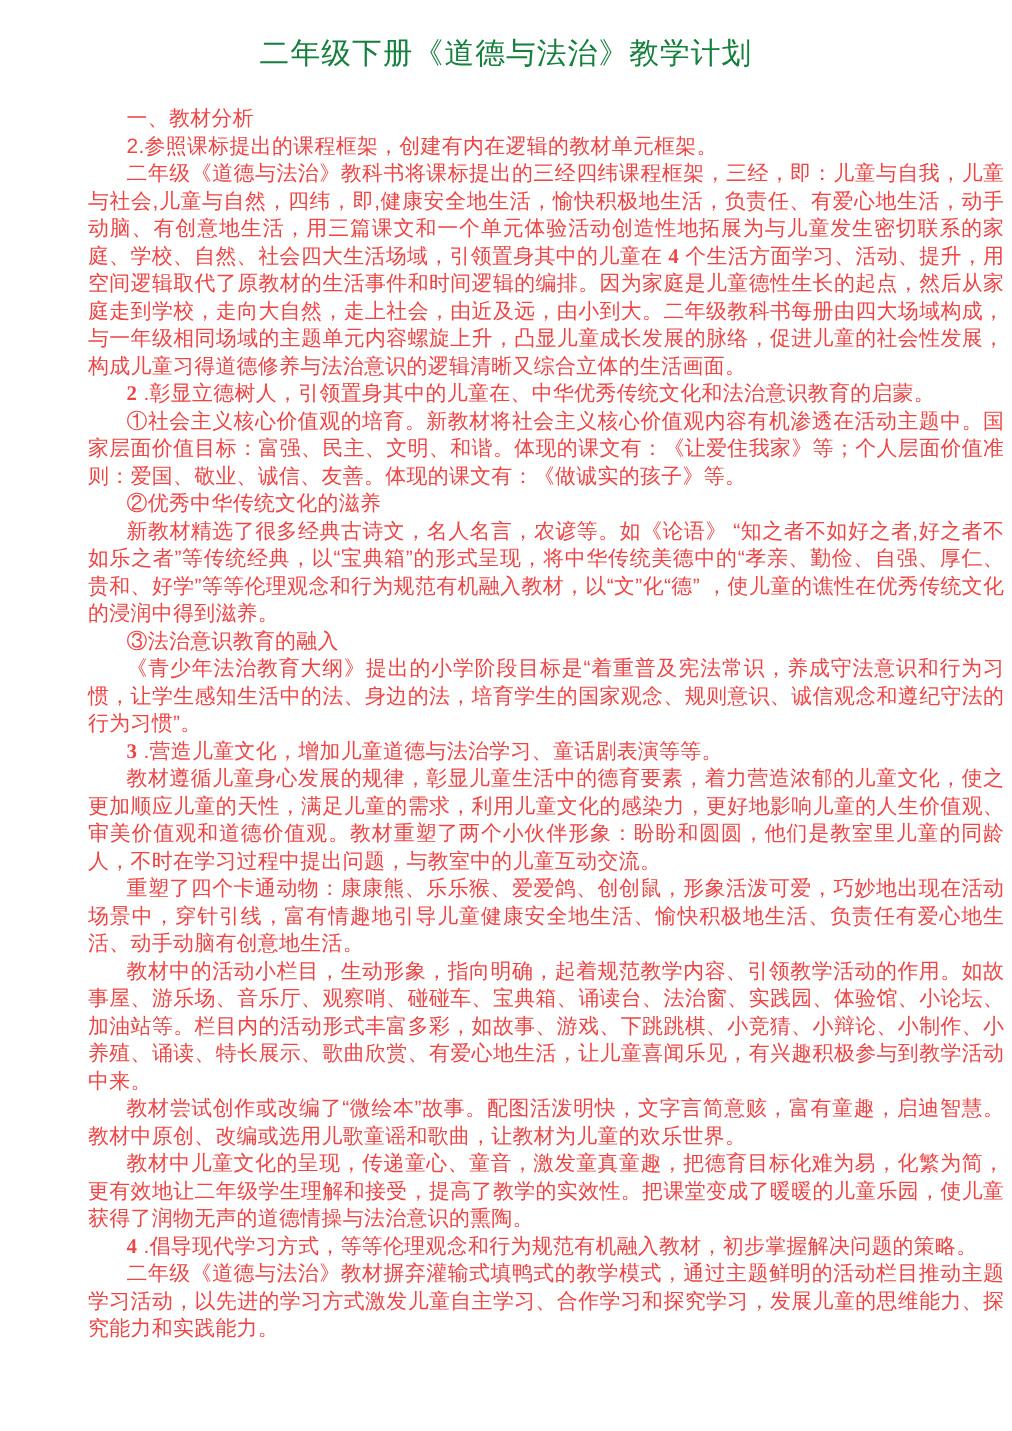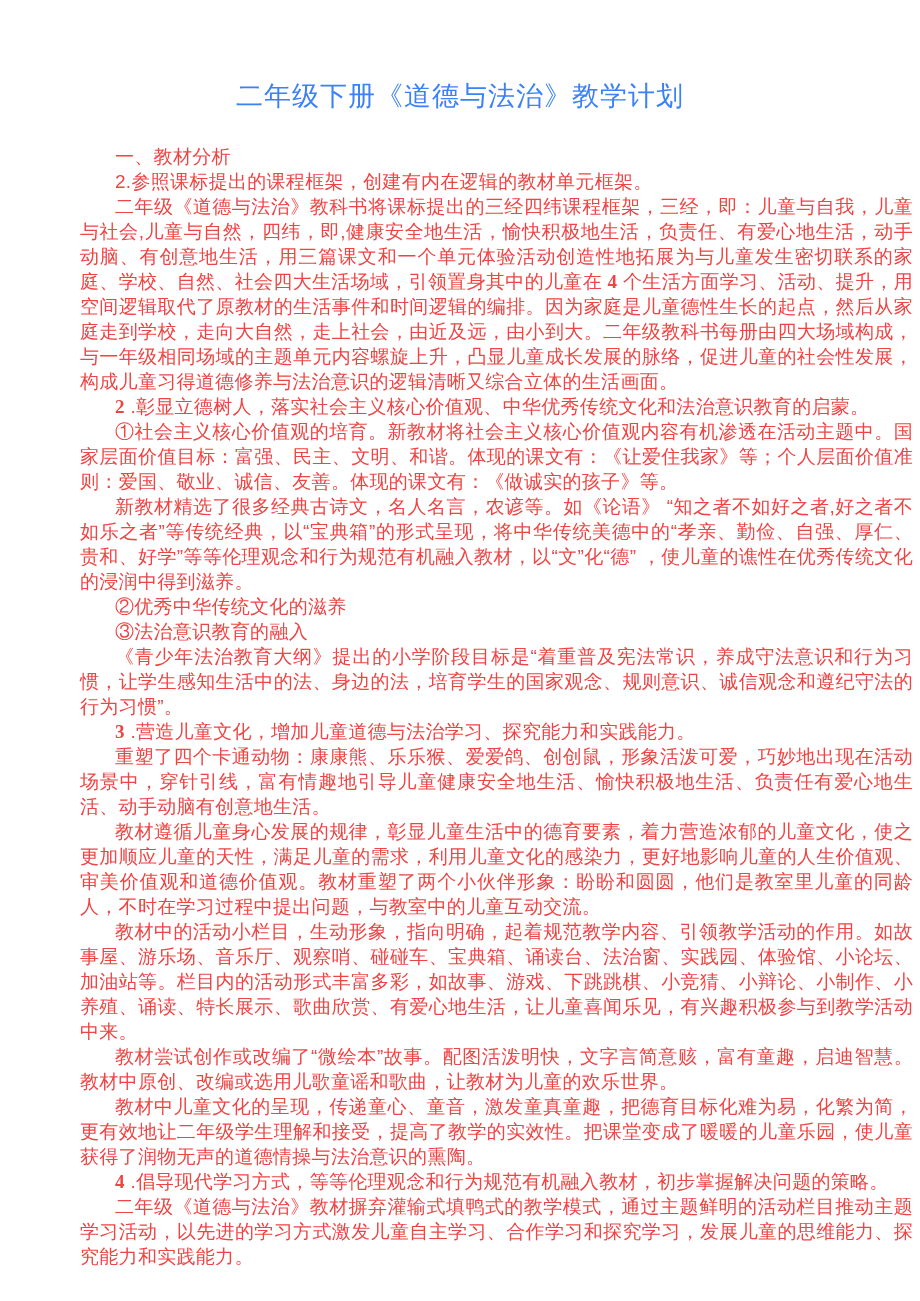"二年级下册《道德与法治》教学计划" .doc-title { color: #3b82f6 -> #15803d; padding-top: 80px -> 32px }
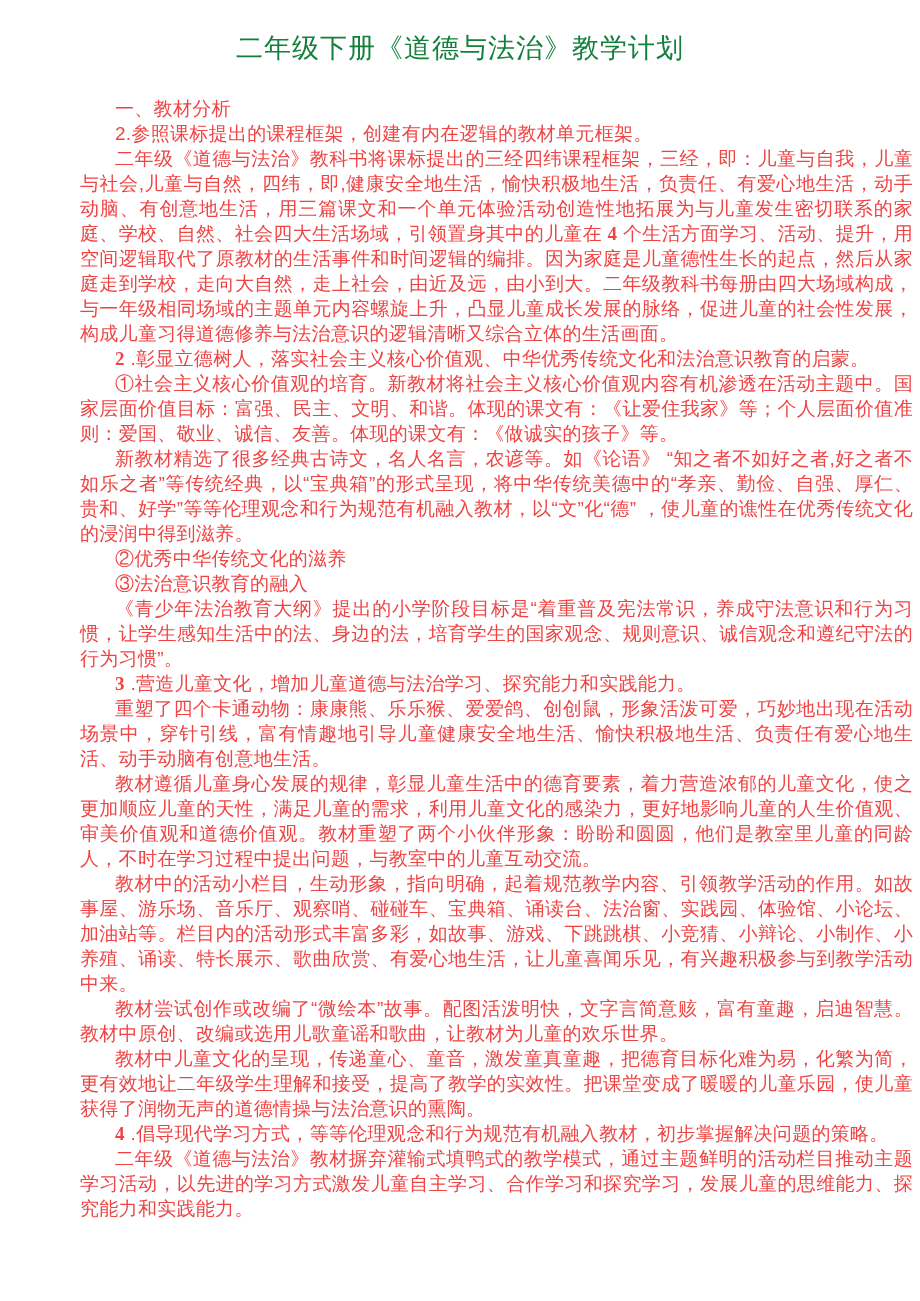".彰显立德树人，落实社会主义核心价值观、中华优秀传统文化和法治意识教育的启蒙。" span { text: 落实社会主义核心价值观 -> 引领置身其中的儿童在 }
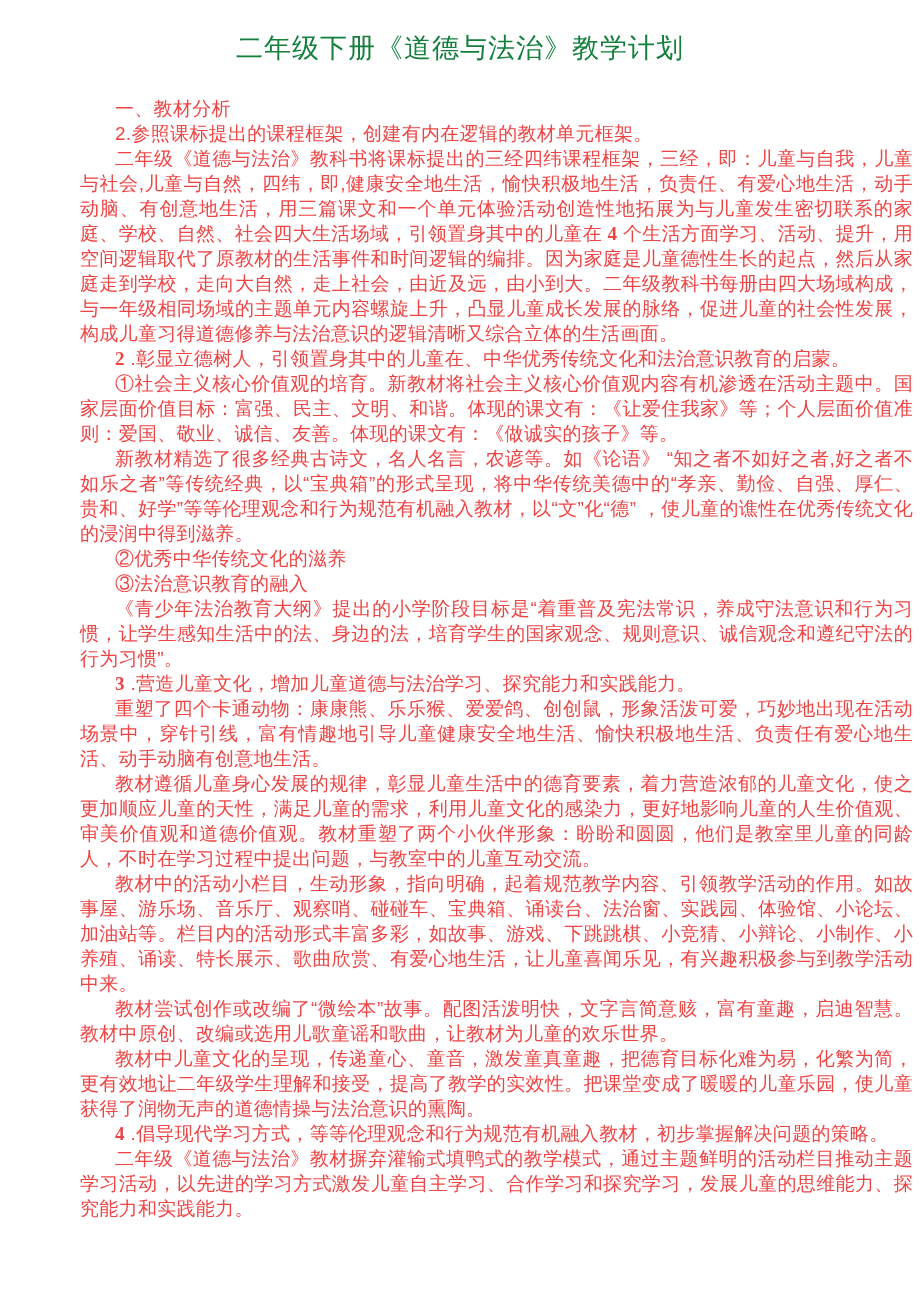"新教材精选了很多经典古诗文，名人名言，农谚等。如《论语》" p.para { order: before "②优秀中华传统文化的滋养" -> after "②优秀中华传统文化的滋养" }
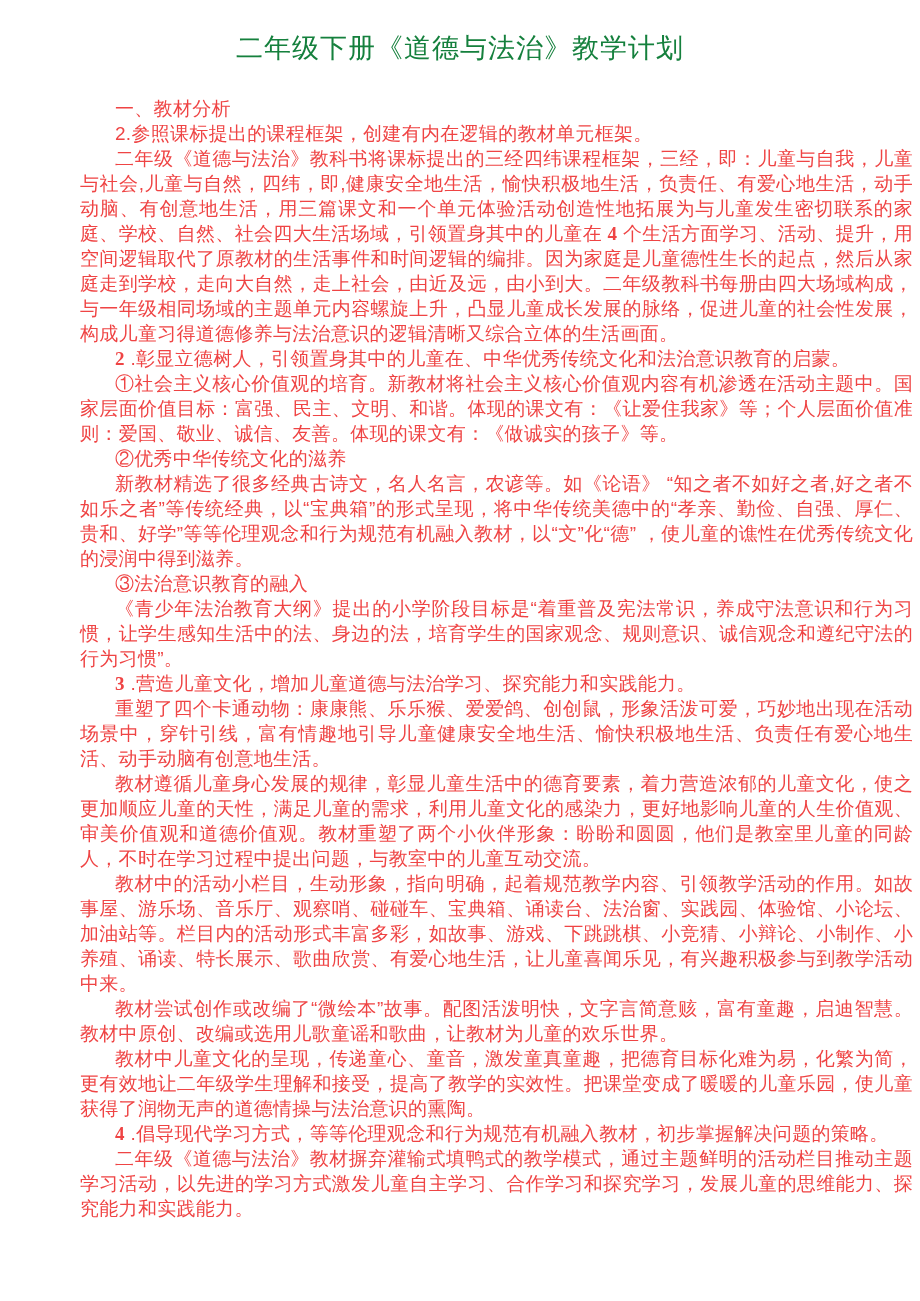".营造儿童文化，增加儿童道德与法治学习、探究能力和实践能力。" span { text: 探究能力和实践能力 -> 童话剧表演等等 }
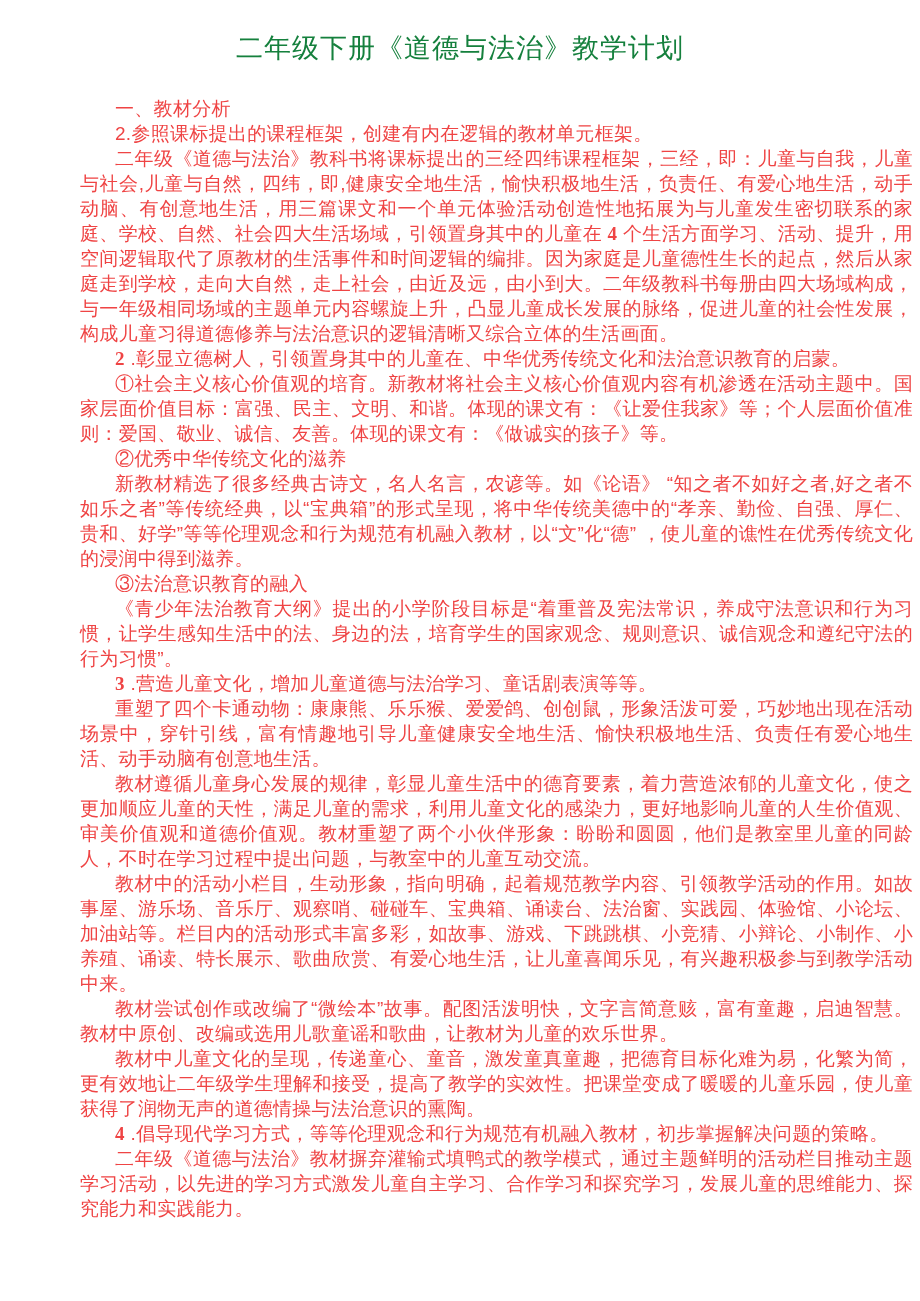"重塑了四个卡通动物：康康熊、乐乐猴、爱爱鸽、创创鼠，形象活泼可爱，巧妙地出现在活" p.para { order: before "教材遵循儿童身心发展的规律，彰显儿童生活中的德育要素，着力营造浓郁的儿童文化，使" -> after "教材遵循儿童身心发展的规律，彰显儿童生活中的德育要素，着力营造浓郁的儿童文化，使" }
